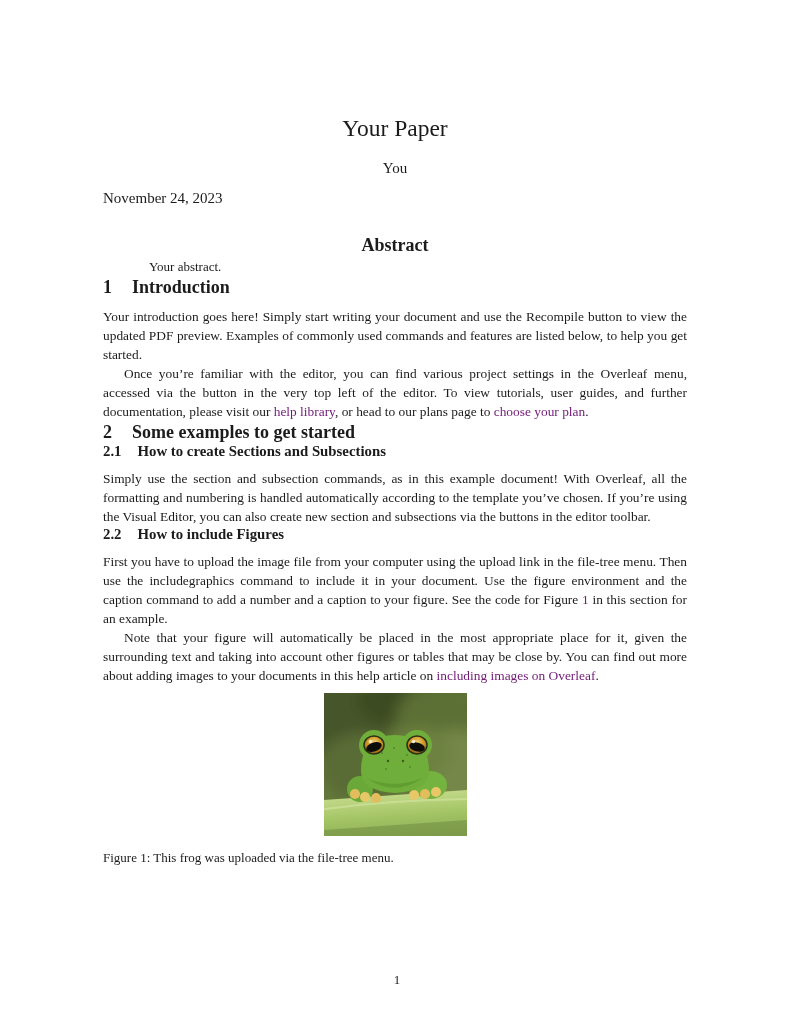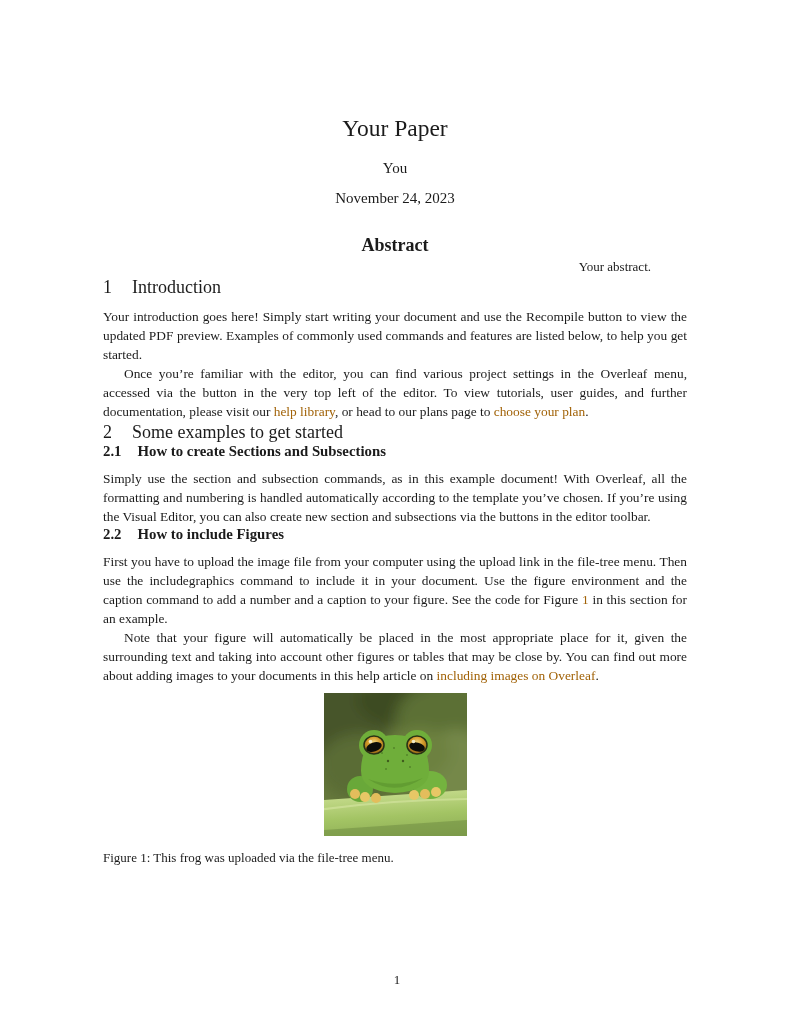"November 24, 2023" .paper-date { text-align: center -> left }
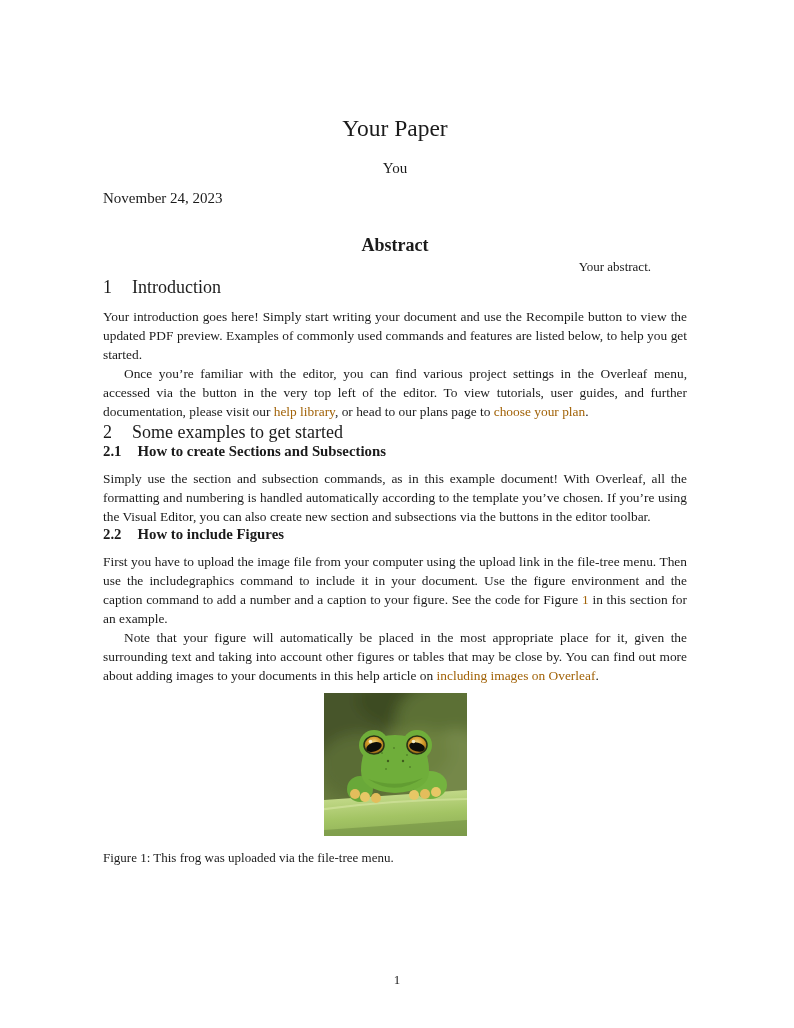"Your abstract." .abstract-text { text-align: right -> none }
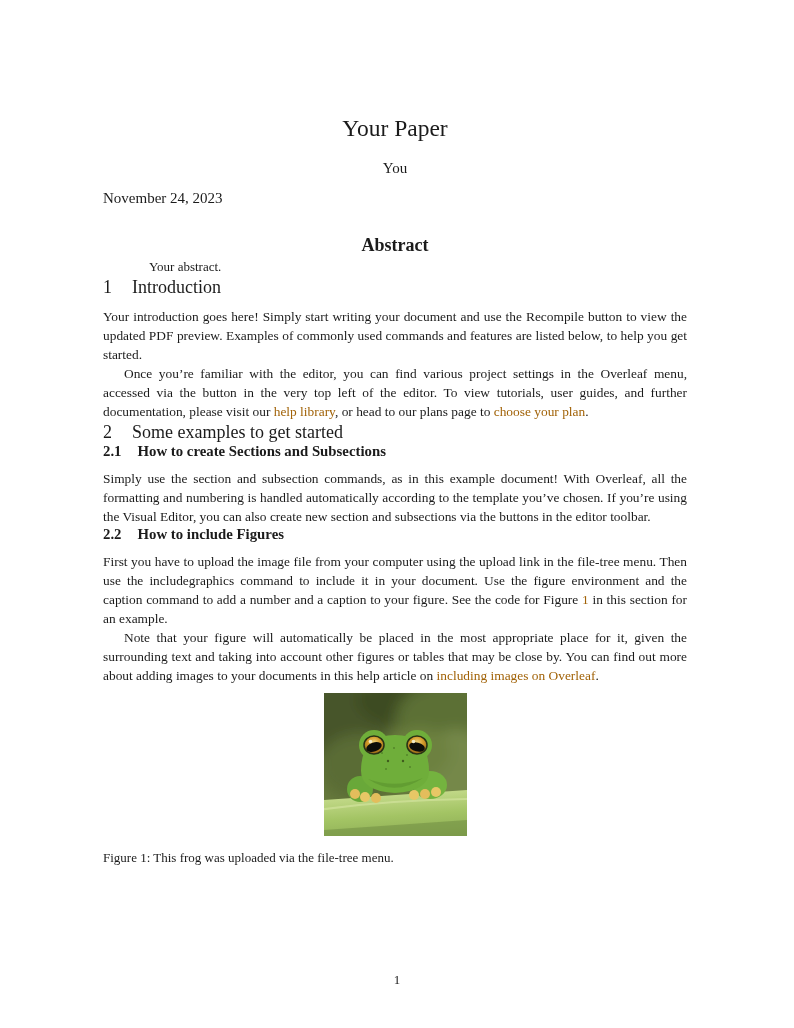"1 Introduction" h1.sec { font-weight: 400 -> 700 }
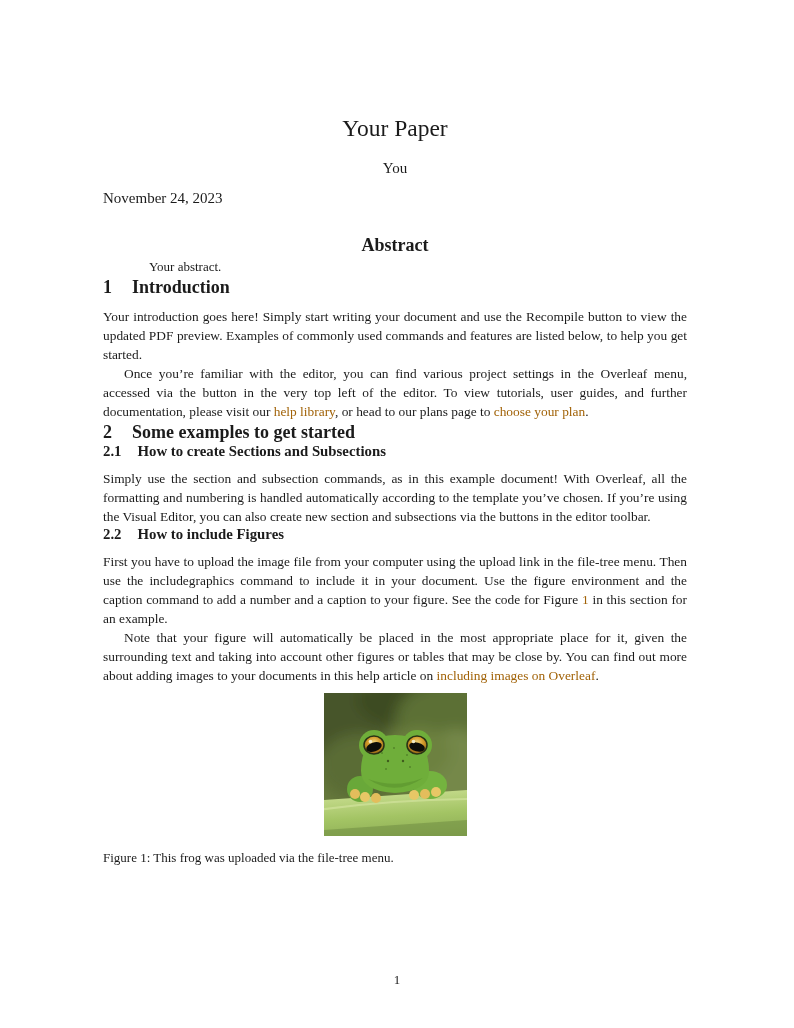"help library" a.link { color: #a16207 -> #701a75 }
